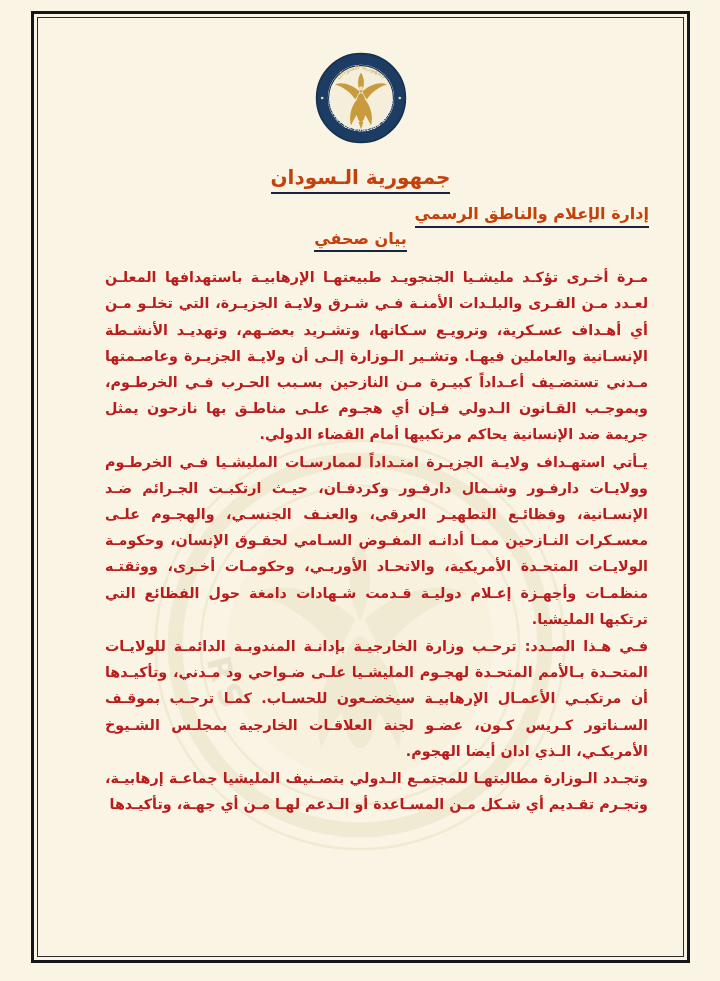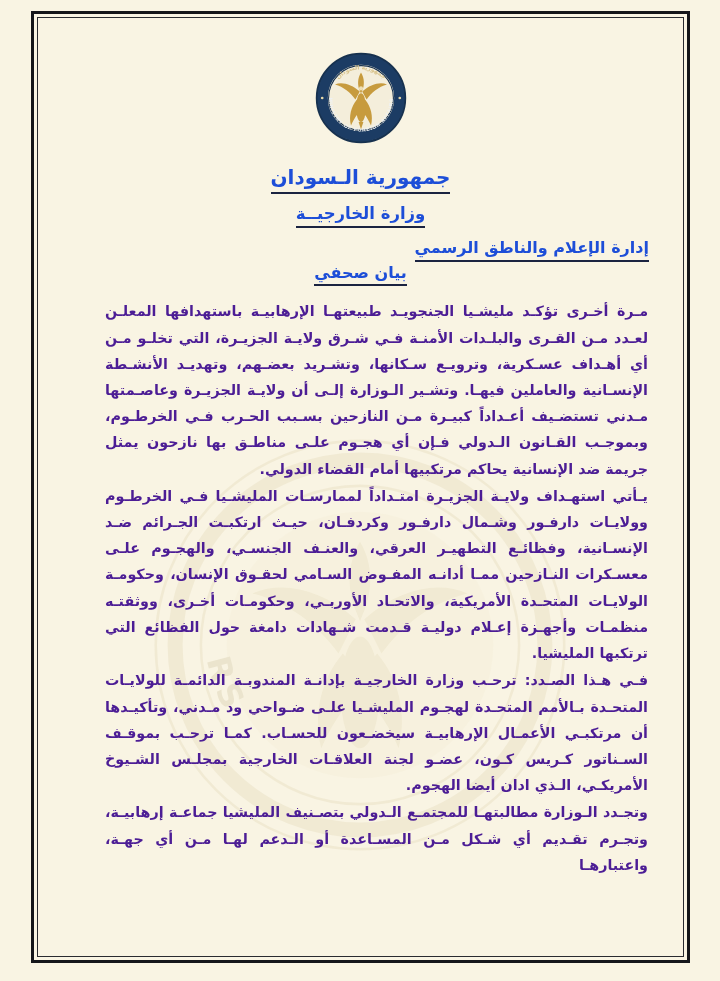"جمهورية الـسودان" .hd { color: #1d4ed8 -> #c2410c }
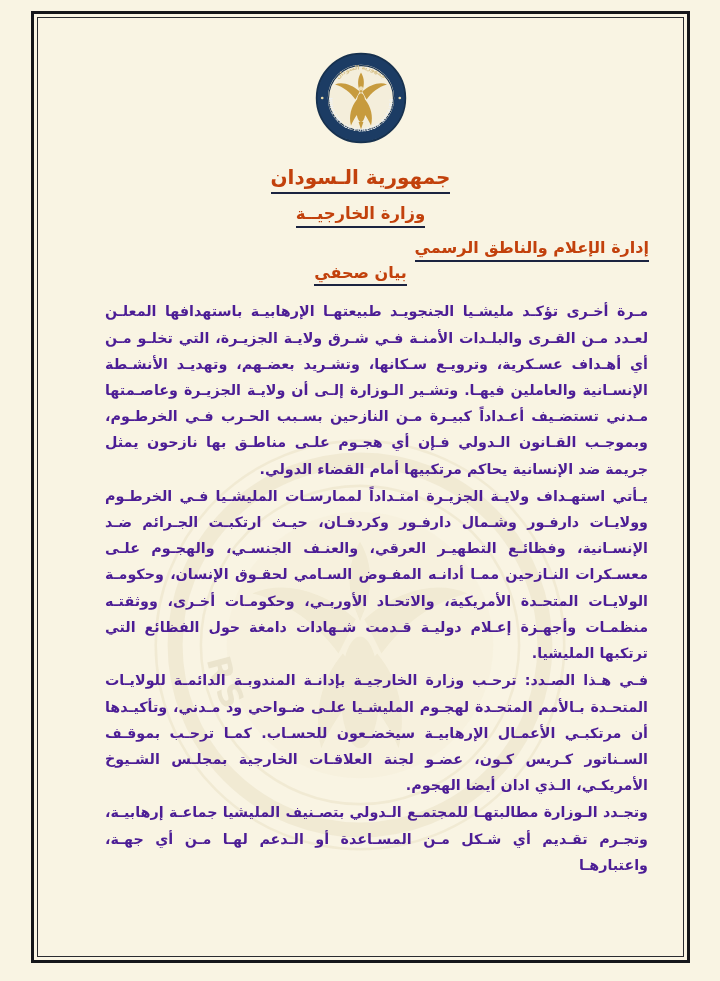"وزارة الخارجيــة" div.hd { html: <div> <span>وزارة الخارجيــة</span> </div> -> none }
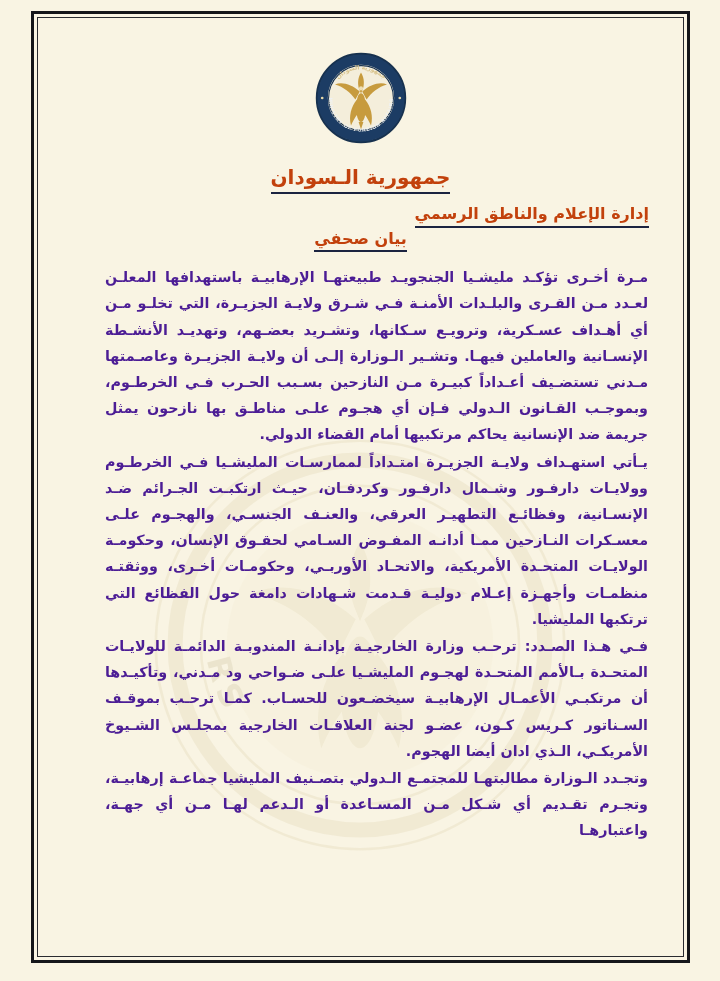"مـرة أخـرى تؤكـد مليشـيا الجنجويـد" #body-text { color: #4c1d95 -> #b91c1c }
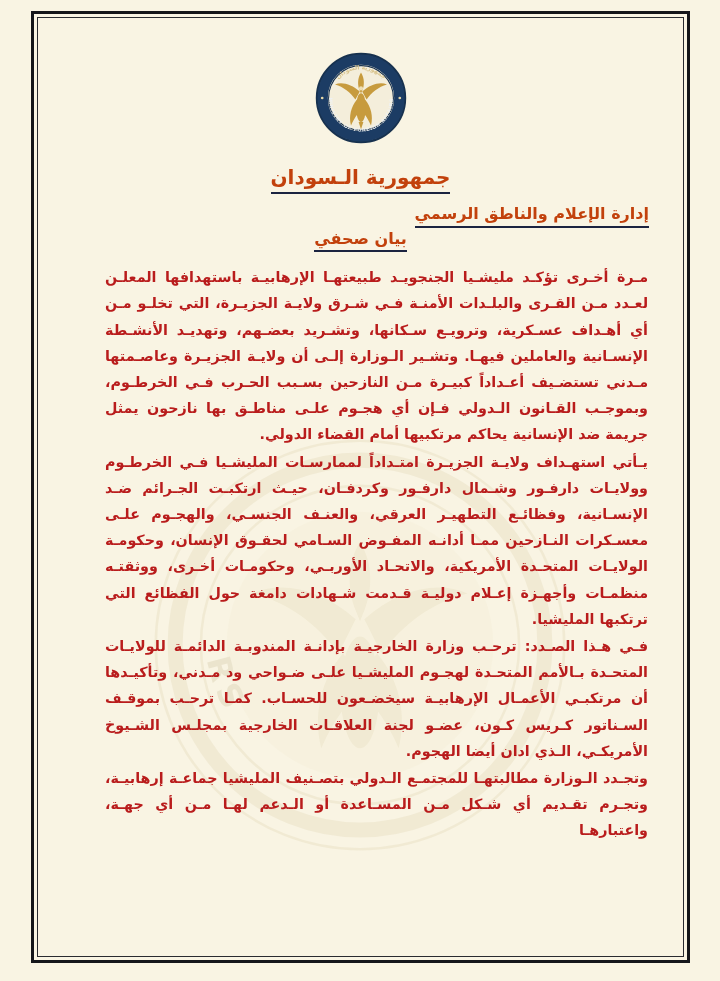"وتجـدد الـوزارة مطالبتهـا للمجتمـع" p { text: واعتبارهـا -> وتأكيـدها }
